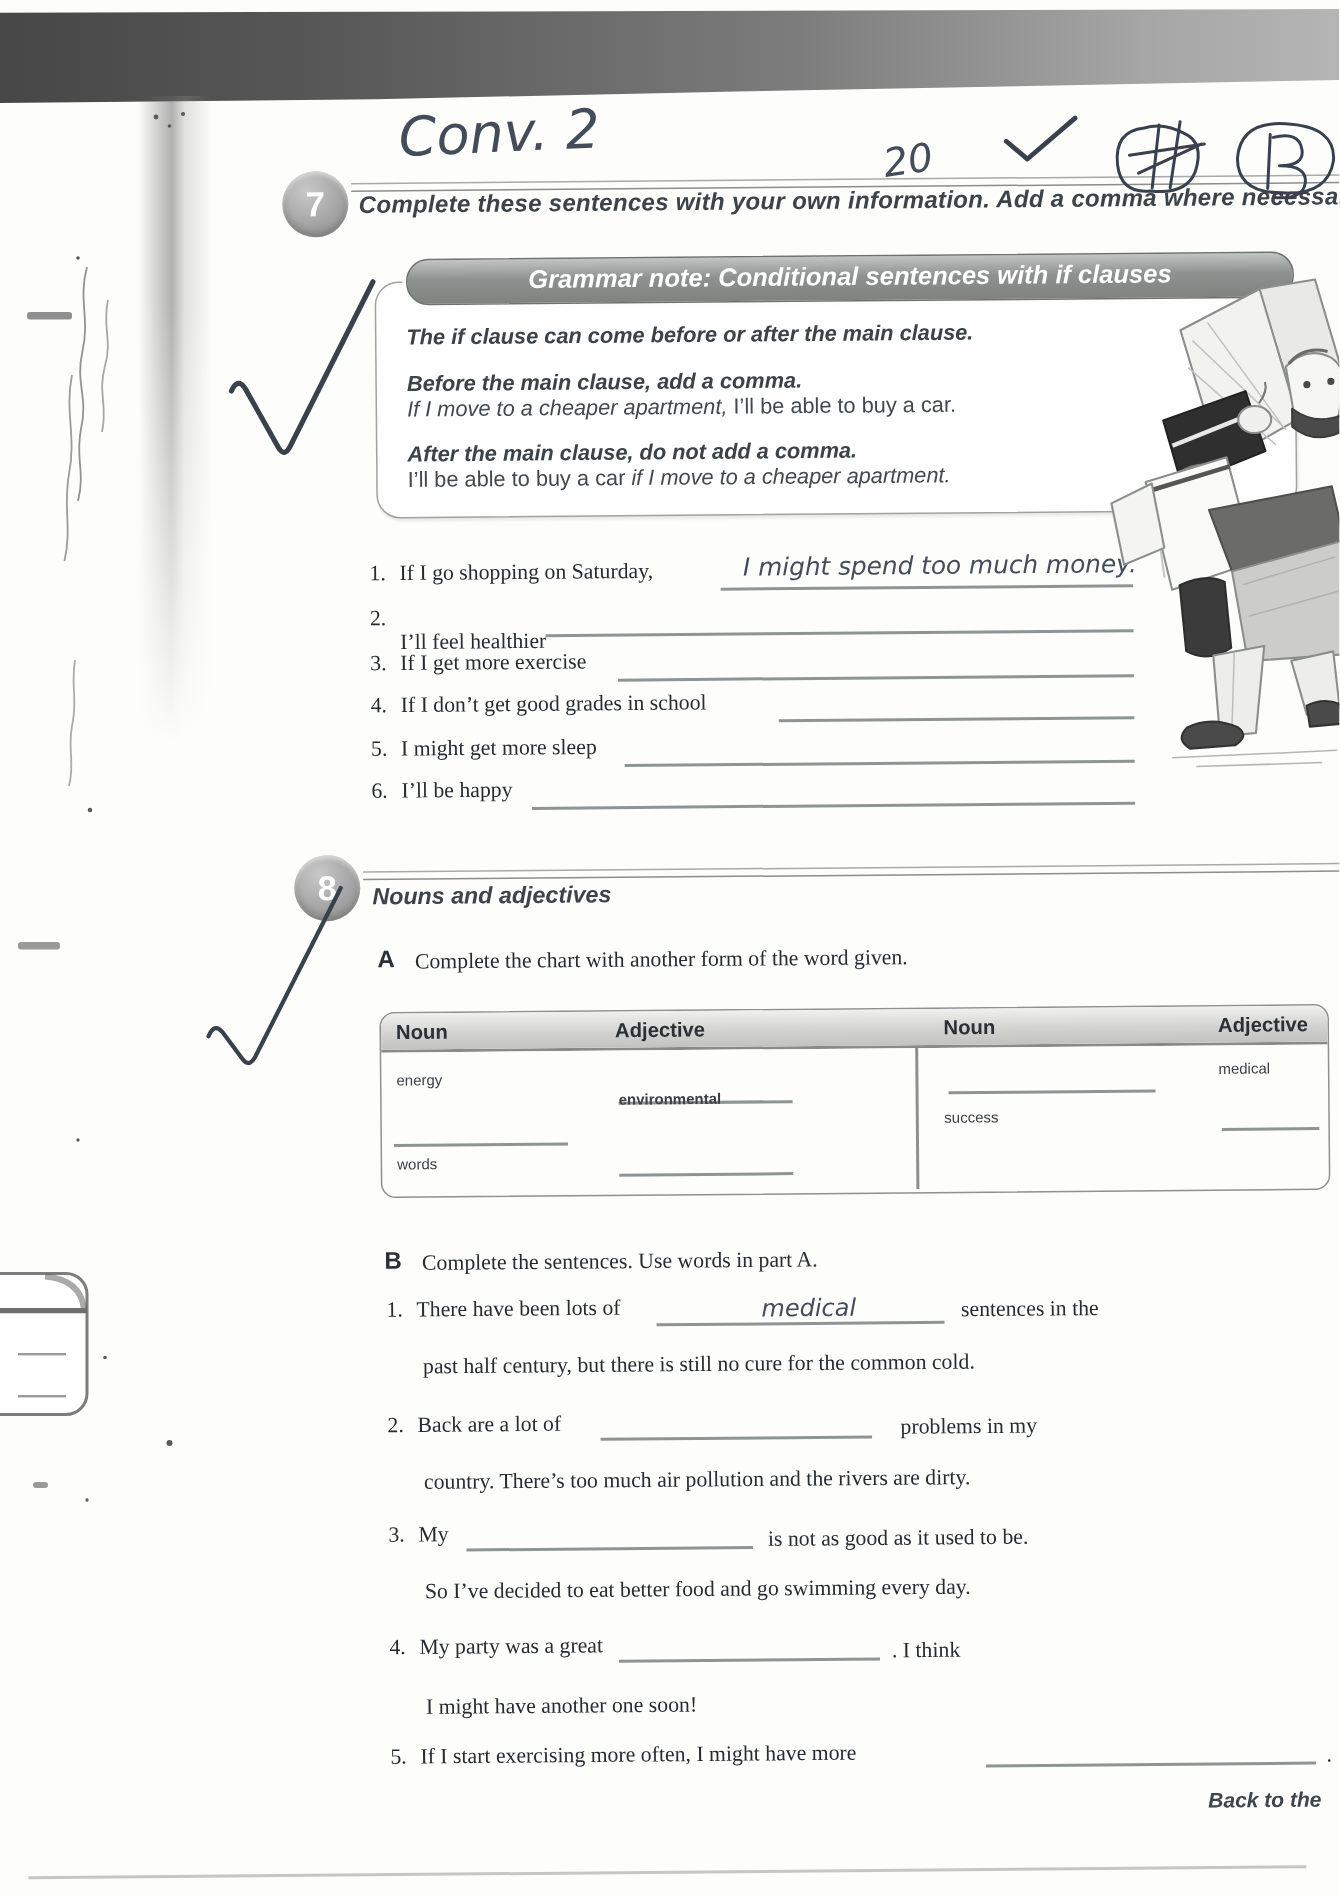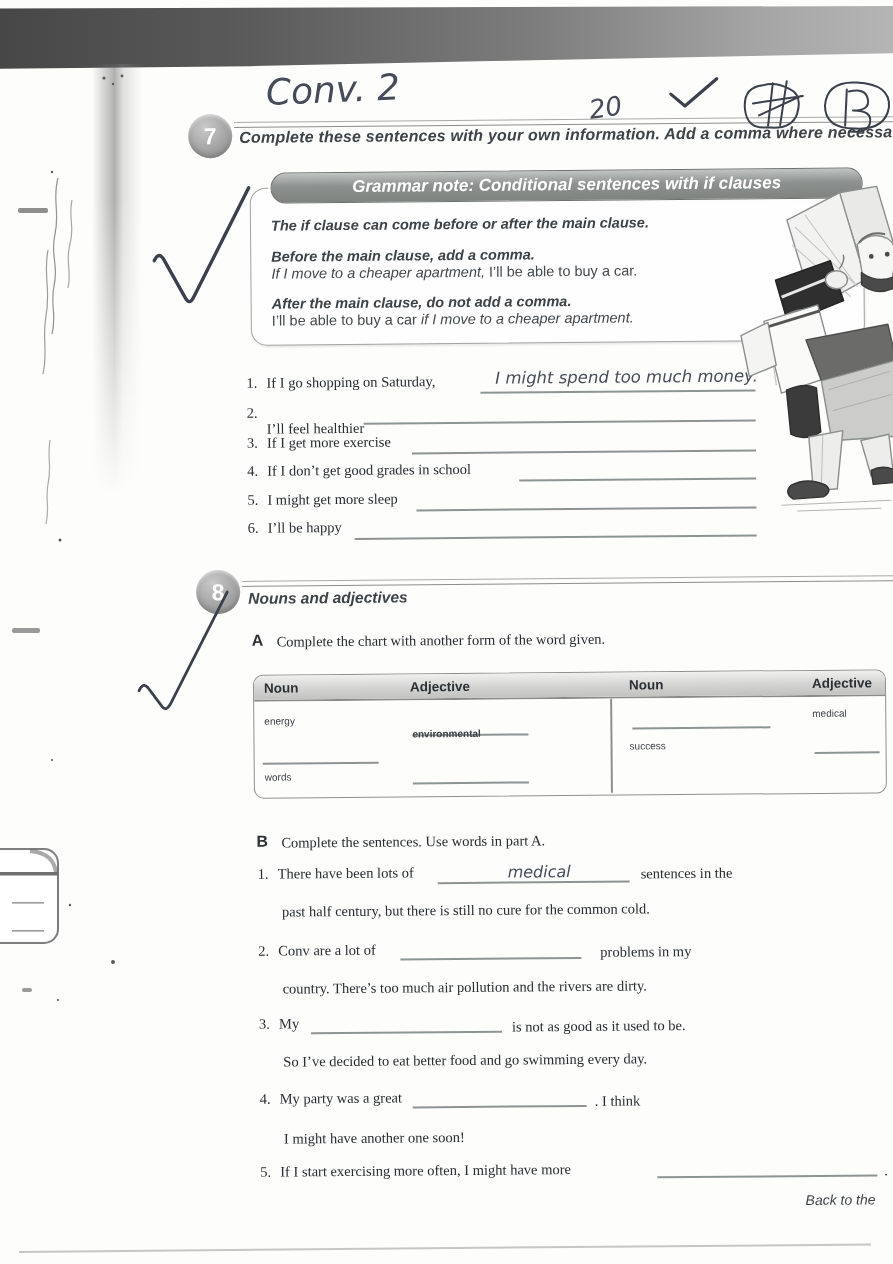"Conv are a lot of" span.abs { text: Conv -> Back }
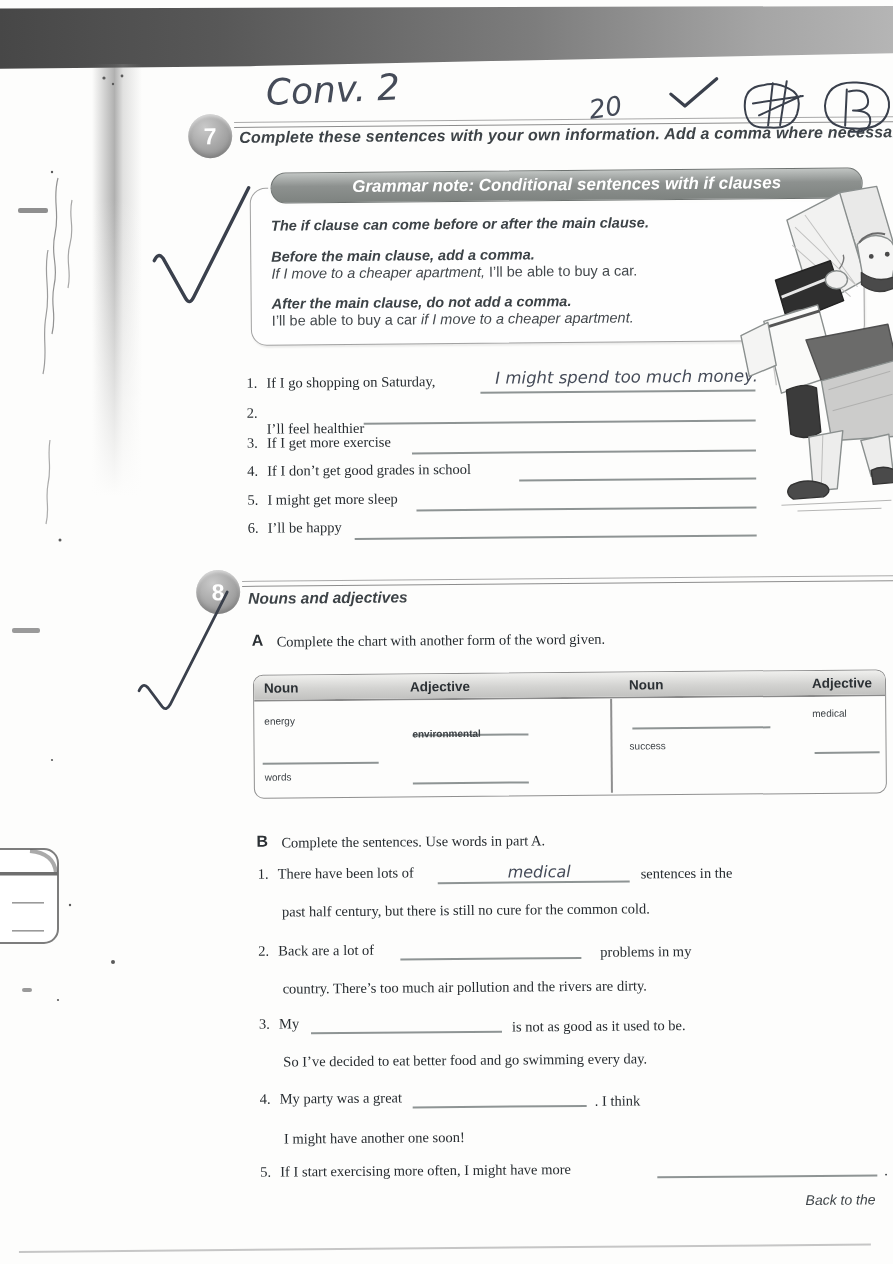"Back to the" .backlink { font-weight: 400 -> 700 }
